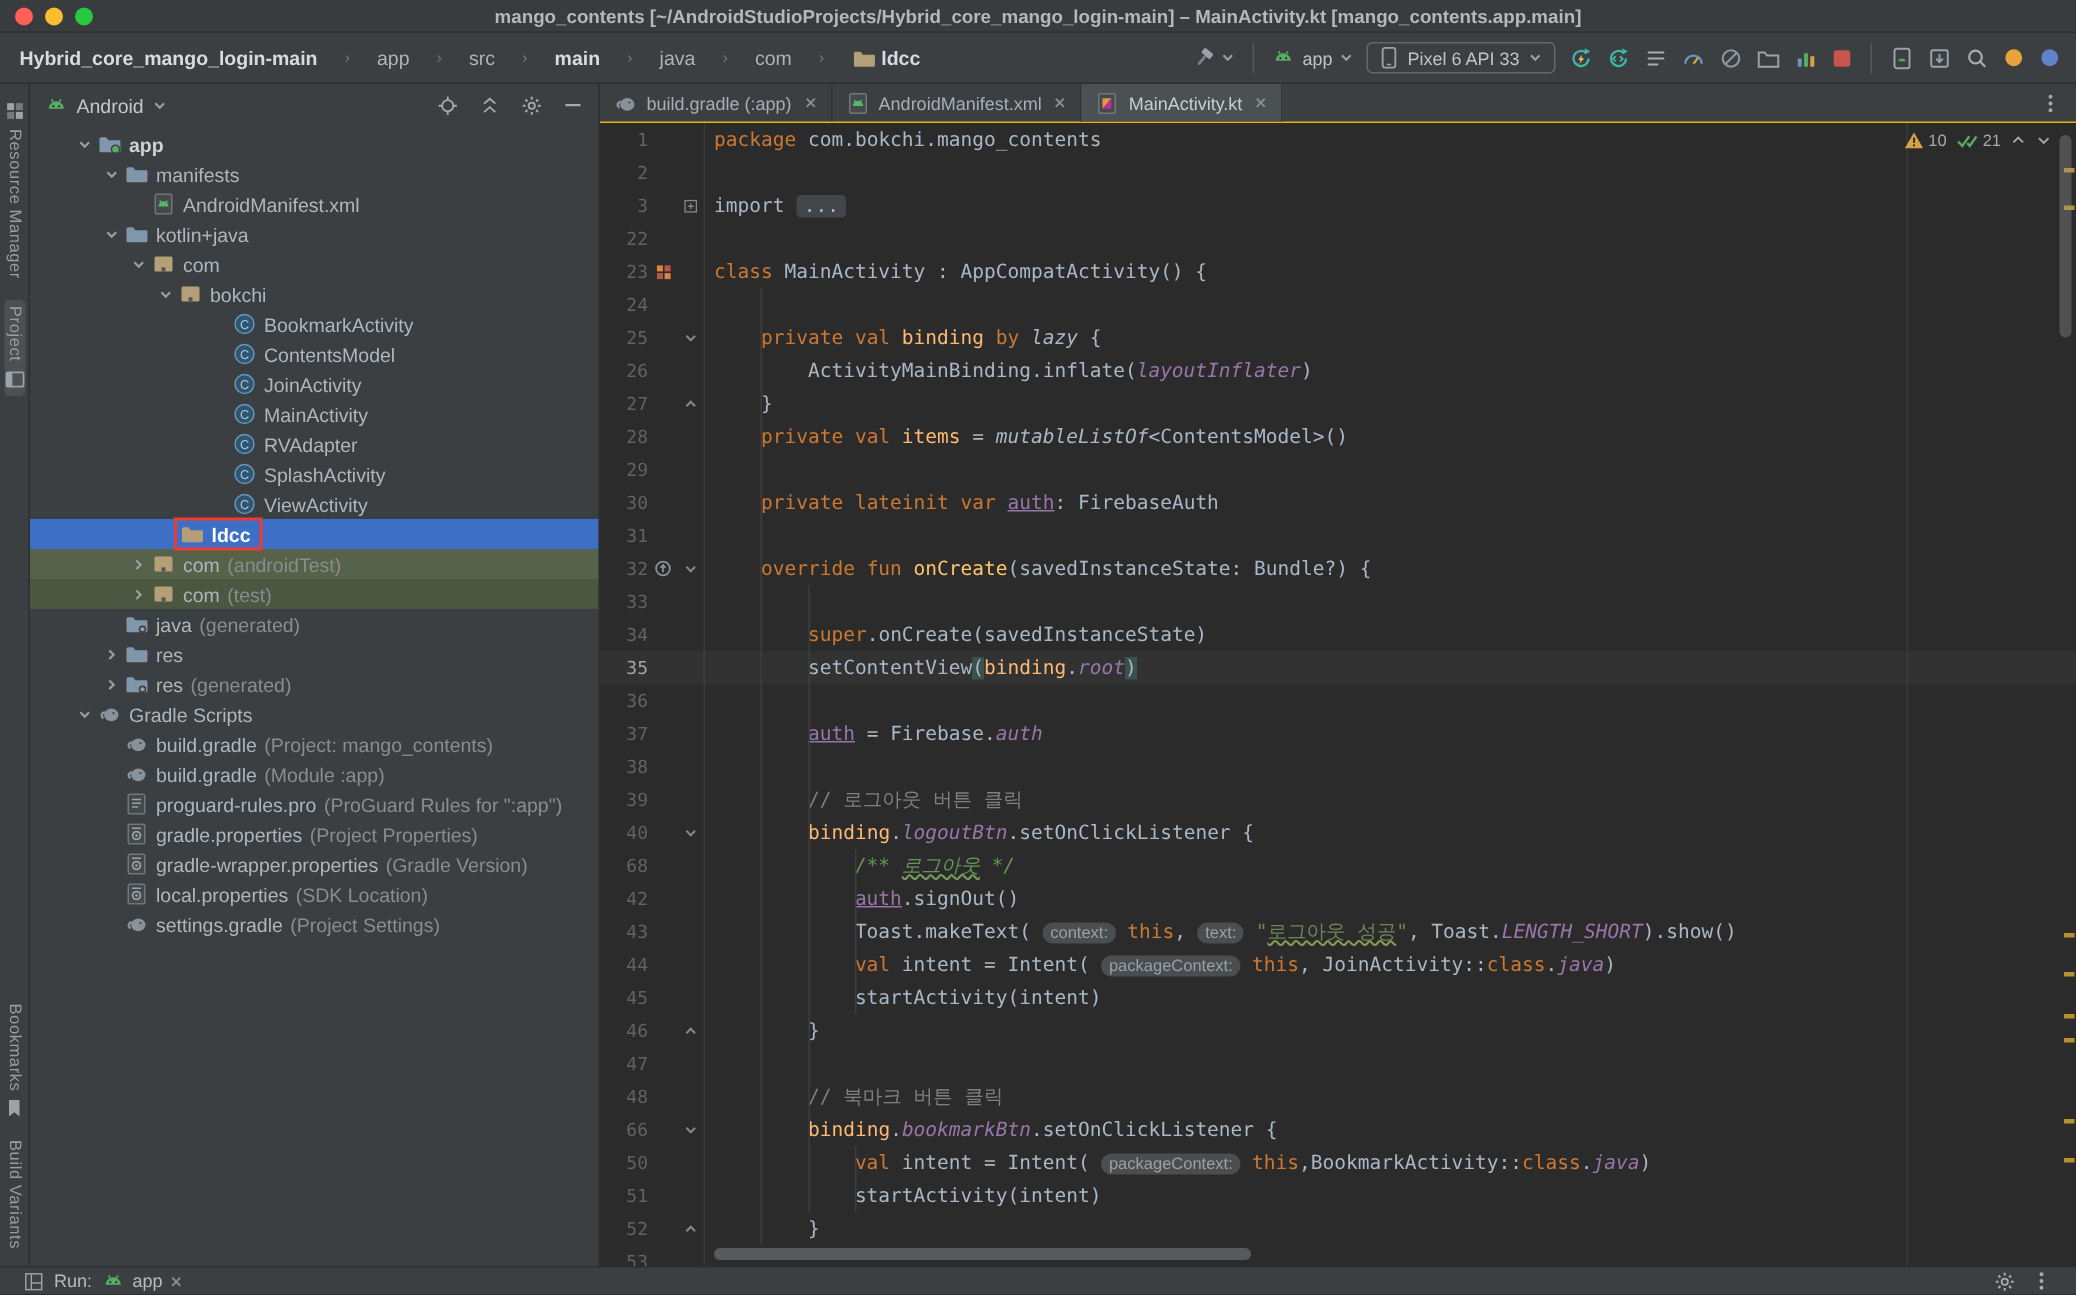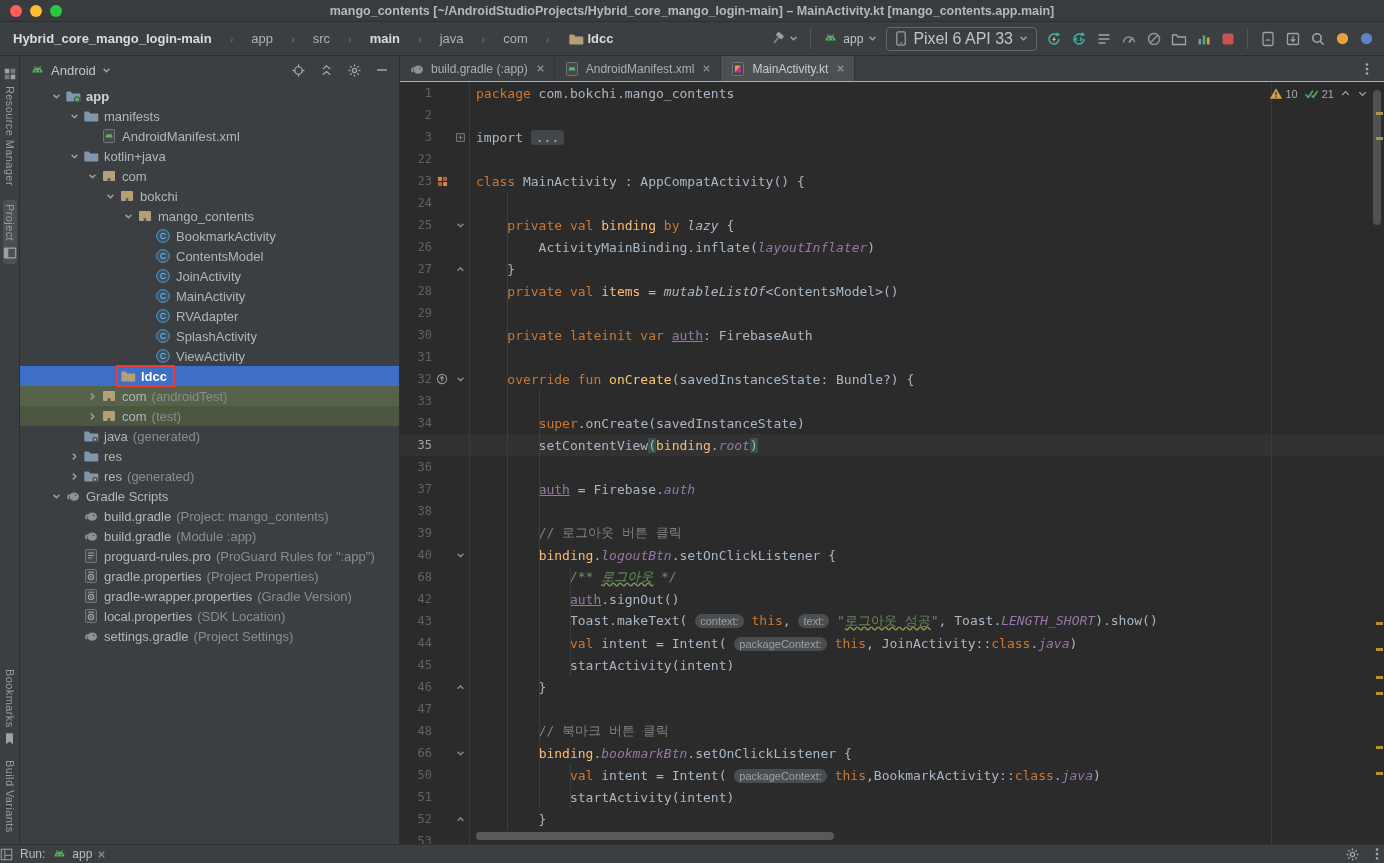"Pixel 6 API 33" .combo { font-size: 16px -> 12px }
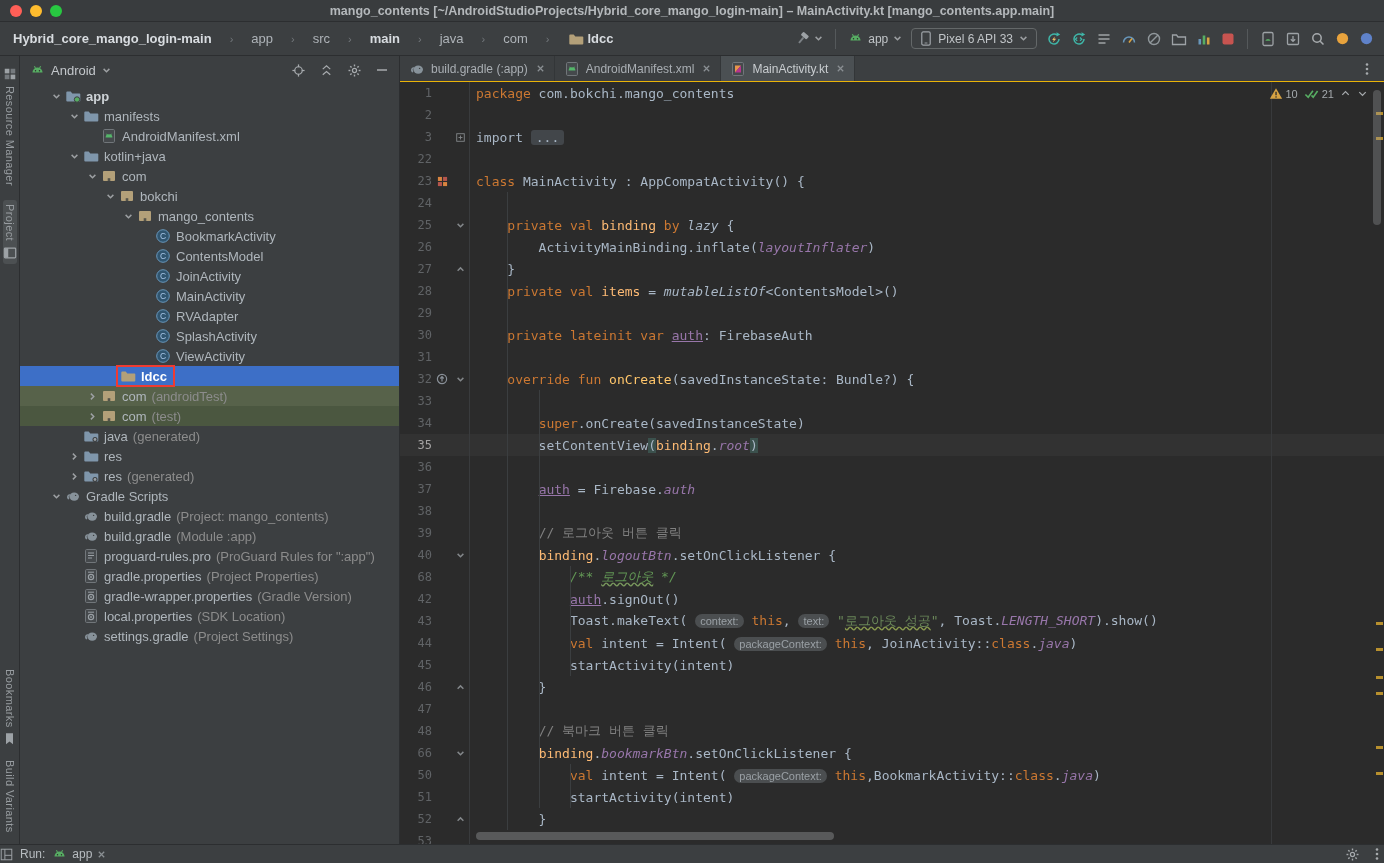"mango_contents" div.trow { html: <div> <span> <svg> <path></path> </svg> </span> <span> <span> <svg> <rect></rect> <rect></rect> </svg> </span> </span> <span>mango_contents</span> </div> -> none }
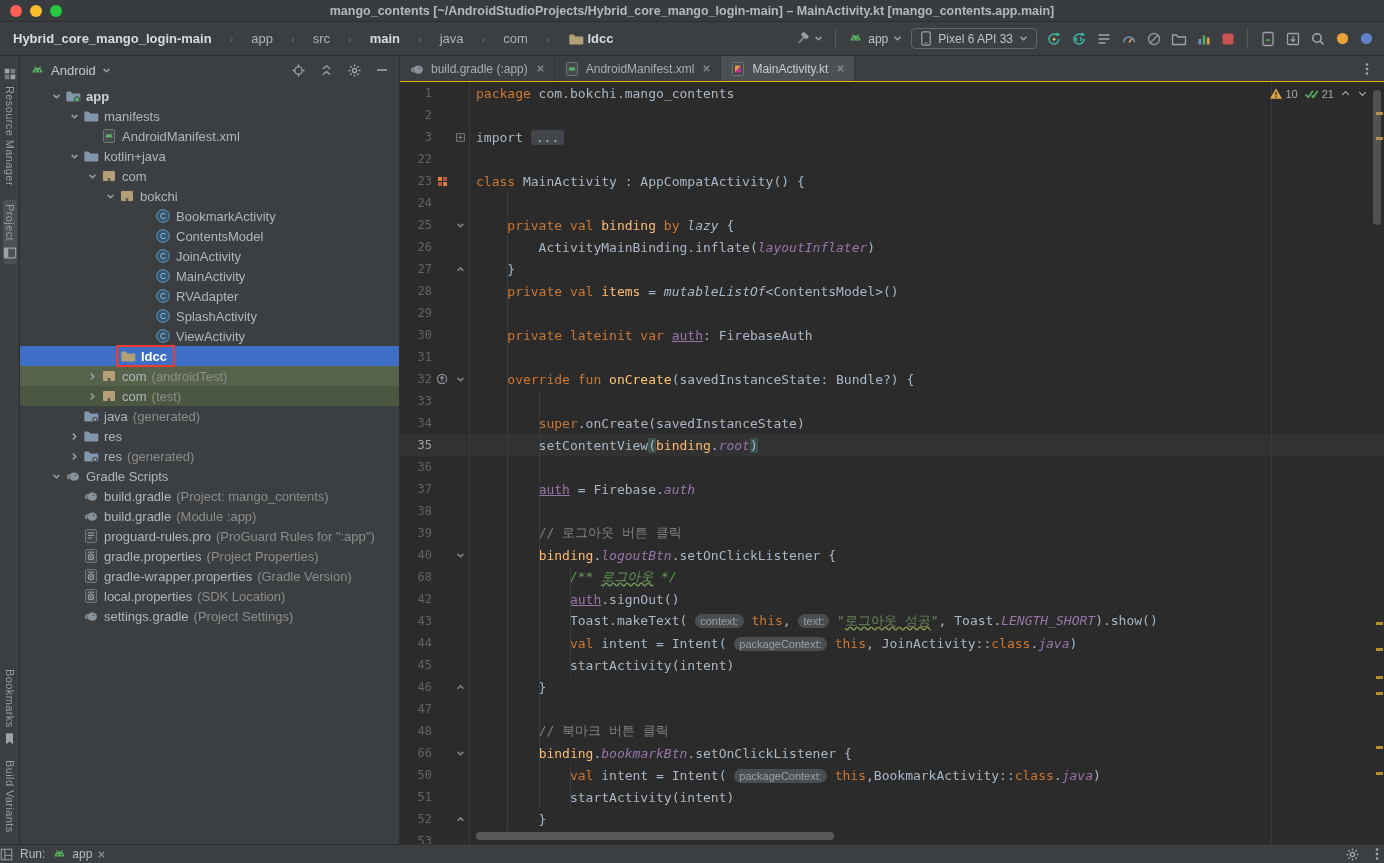"Run:" .runbar { padding: 0 0 -> 0 16px }
